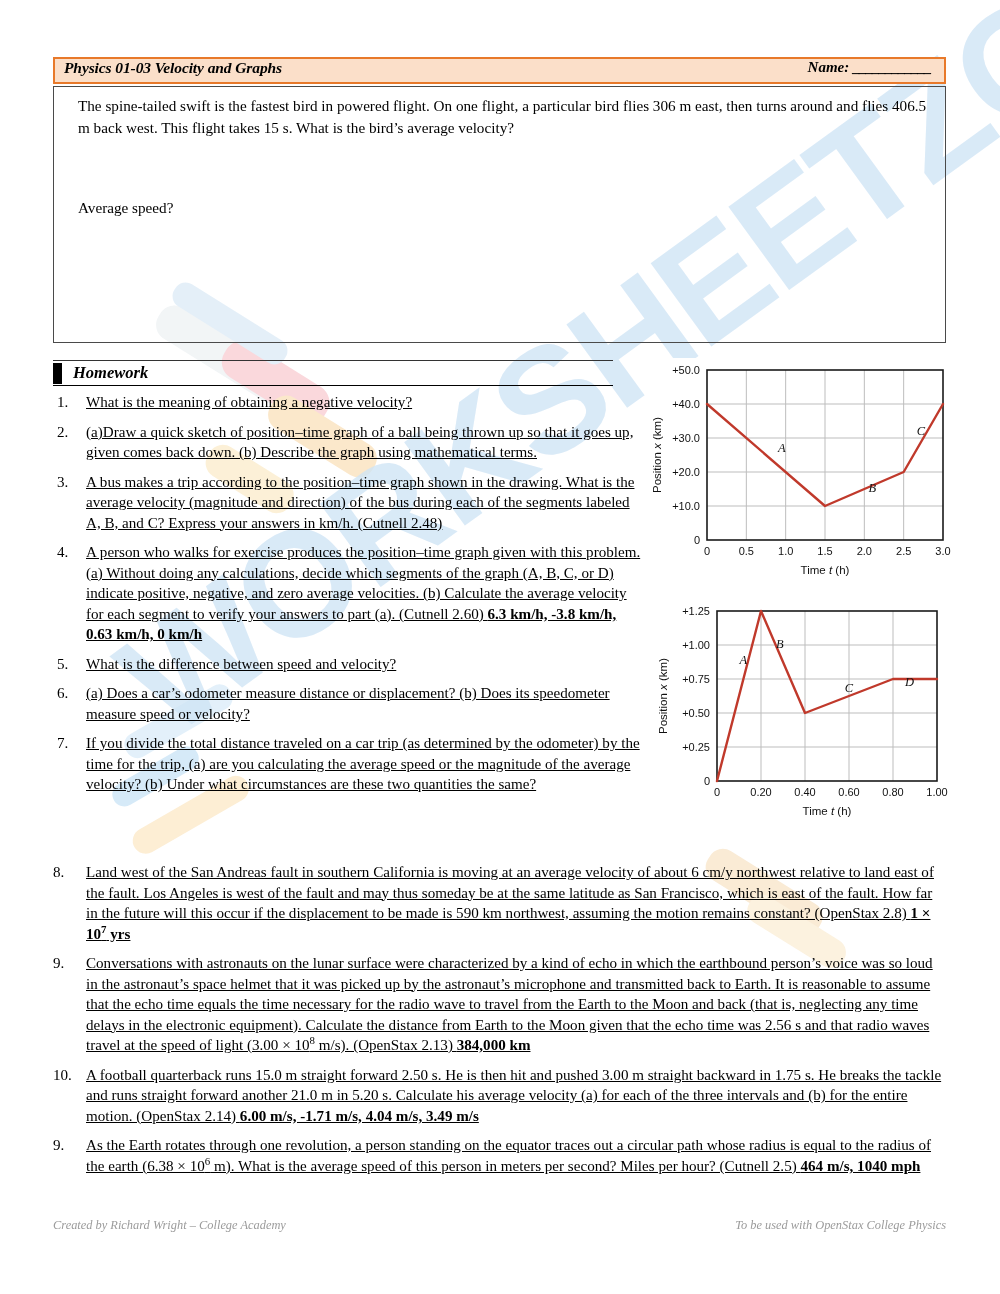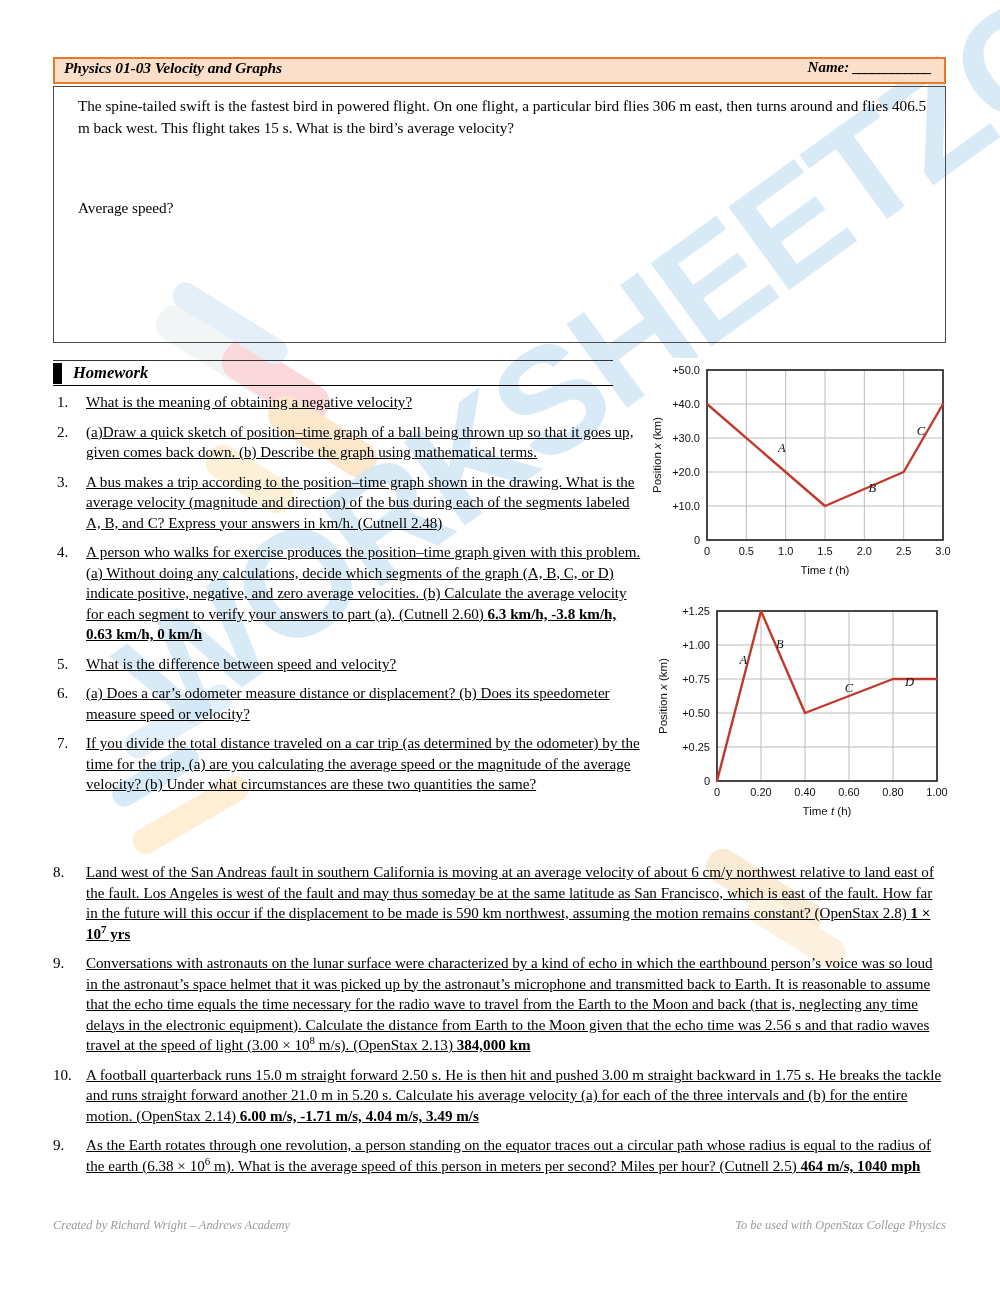"Created by Richard Wright –" span { text: Andrews -> College }
